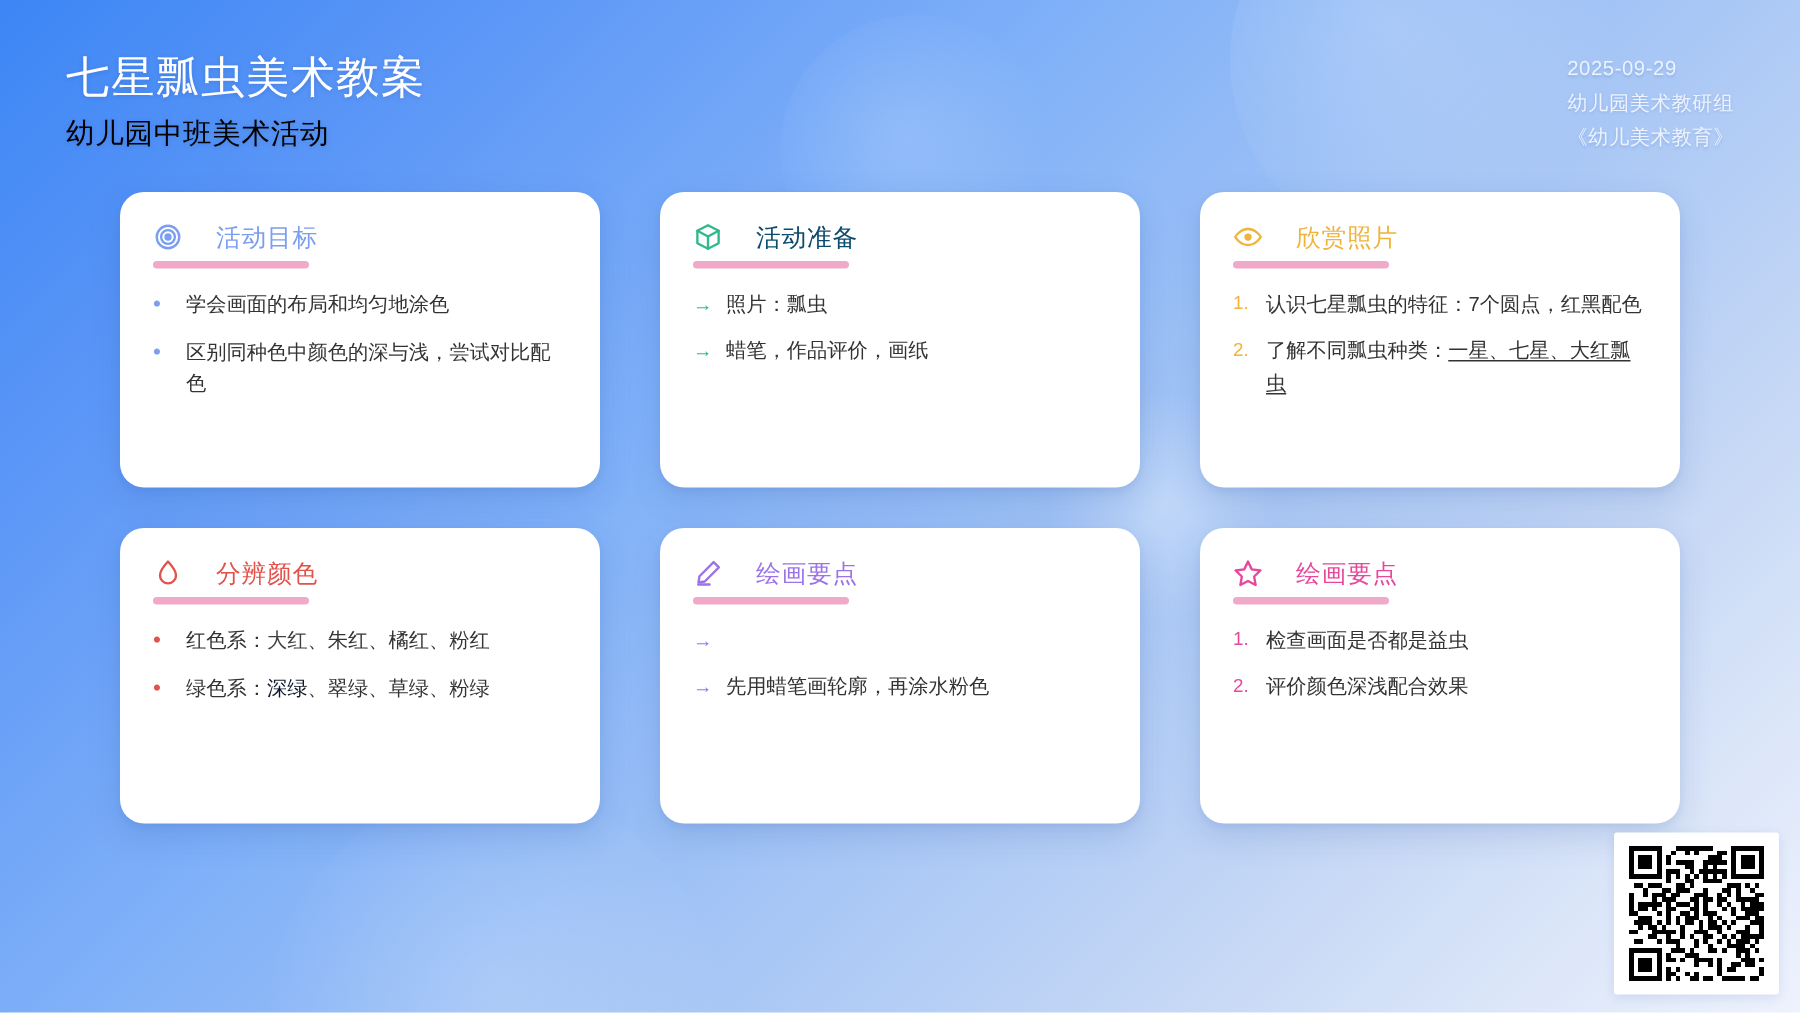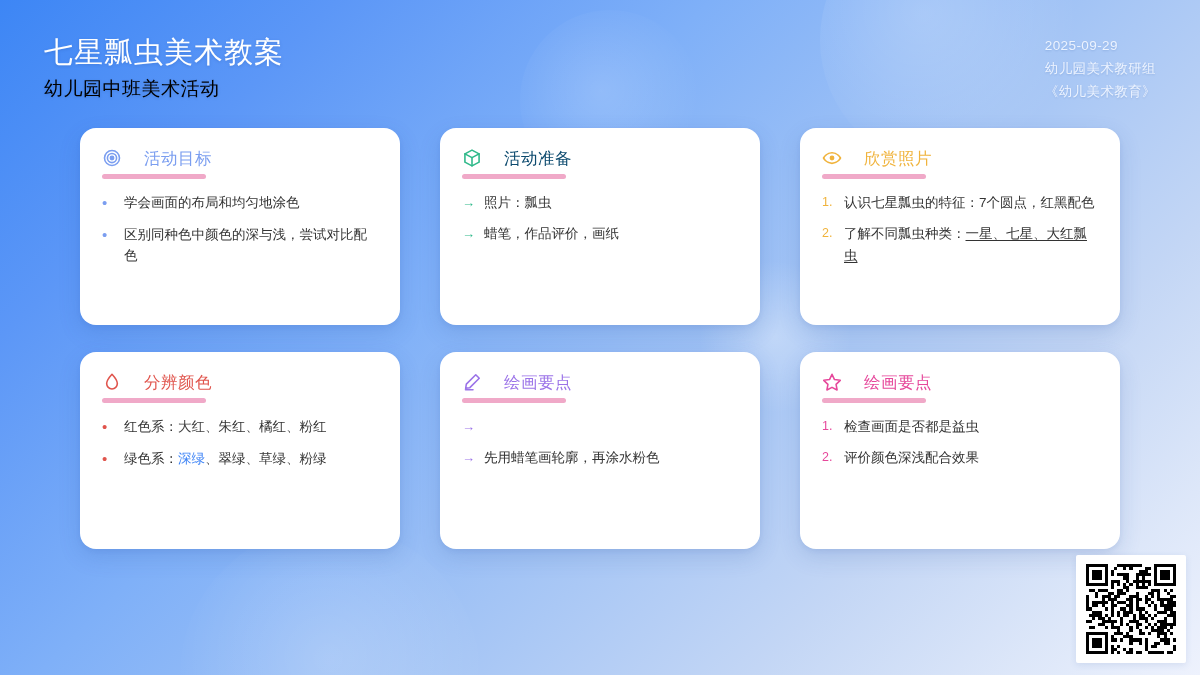"深绿" span { color: #3b82f6 -> #0f172a }
